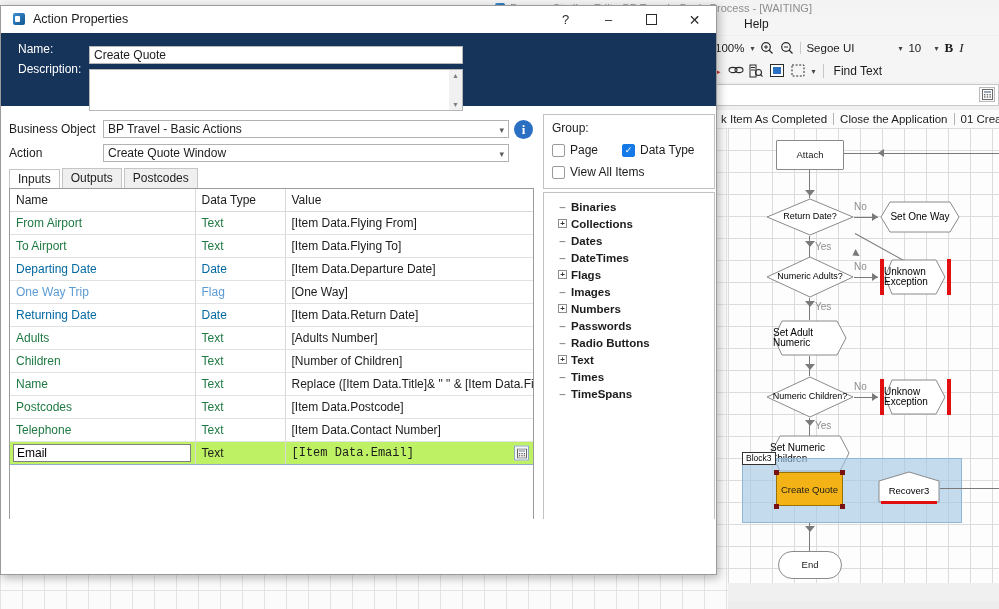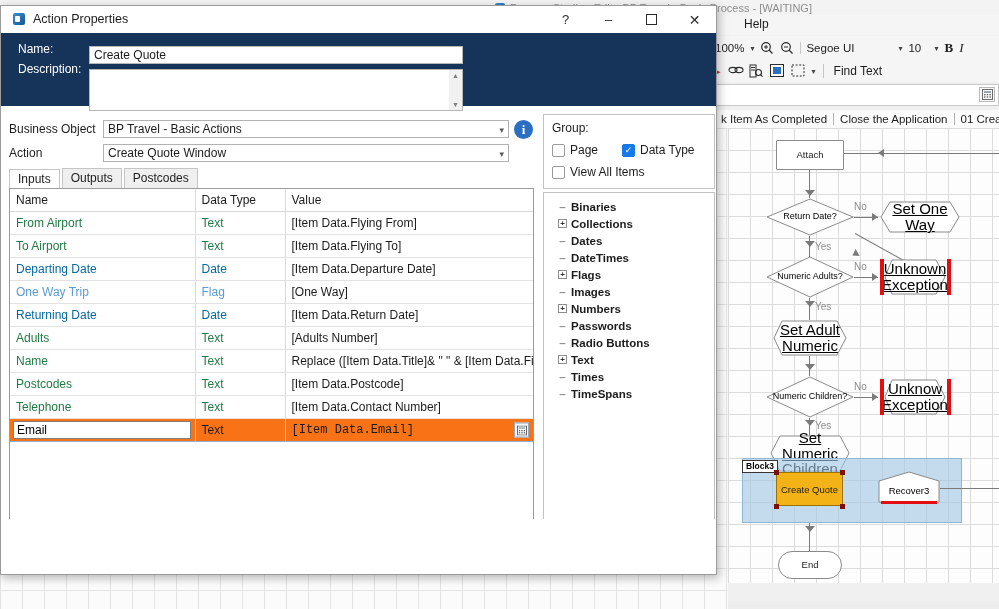"Set One Way" .n-hex-wrap .hlabel { font-size: 15px -> 10px; text-align: center -> left; text-decoration: underline -> none }
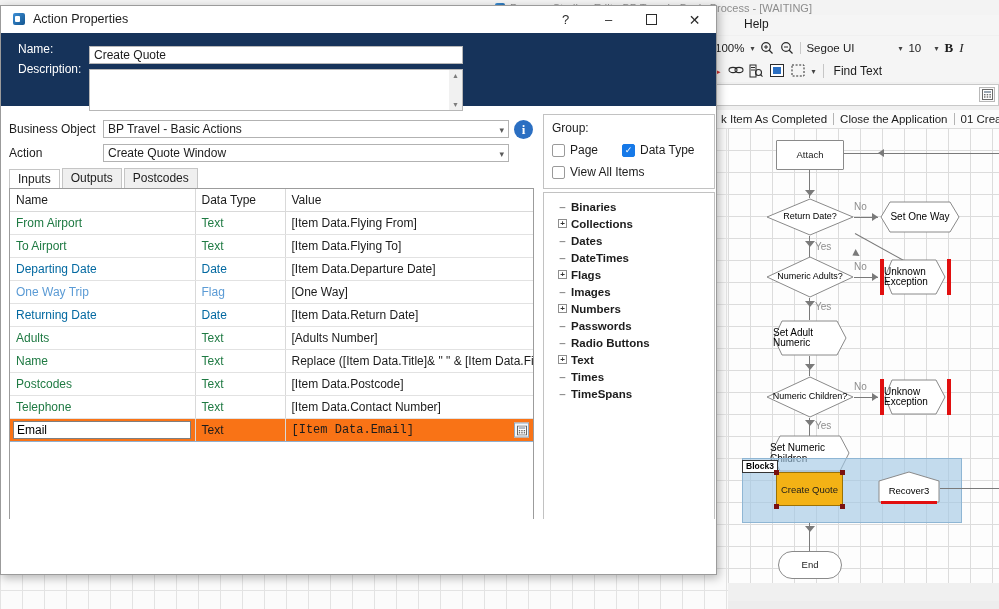"Children" tr { html: none -> <tr> <td>Children</td> <td>Text</td> <td>[Number of Children]</td> </tr> }
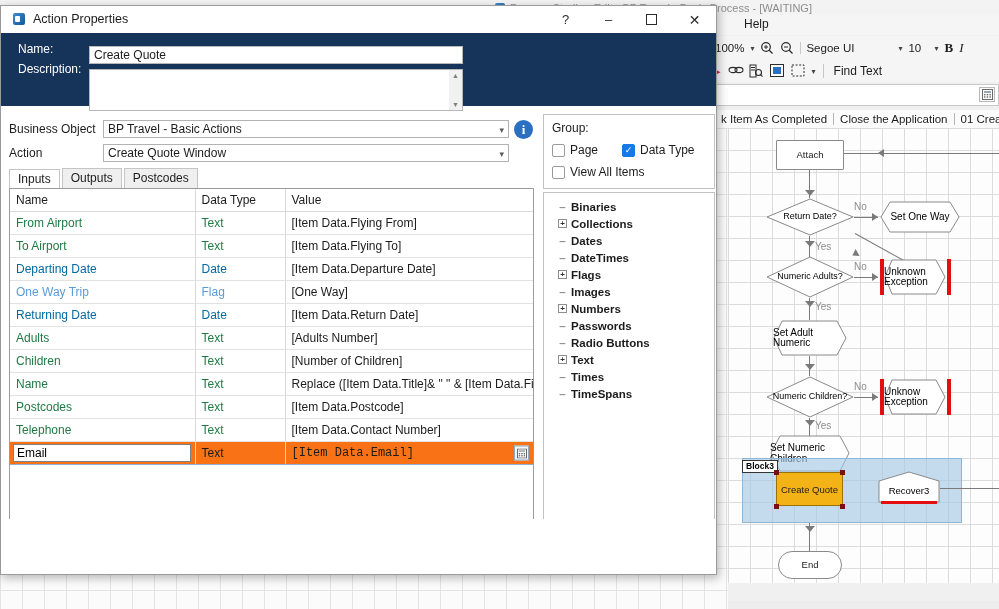"Email" tr.sel-row td { background: #f97316 -> #bef264 }
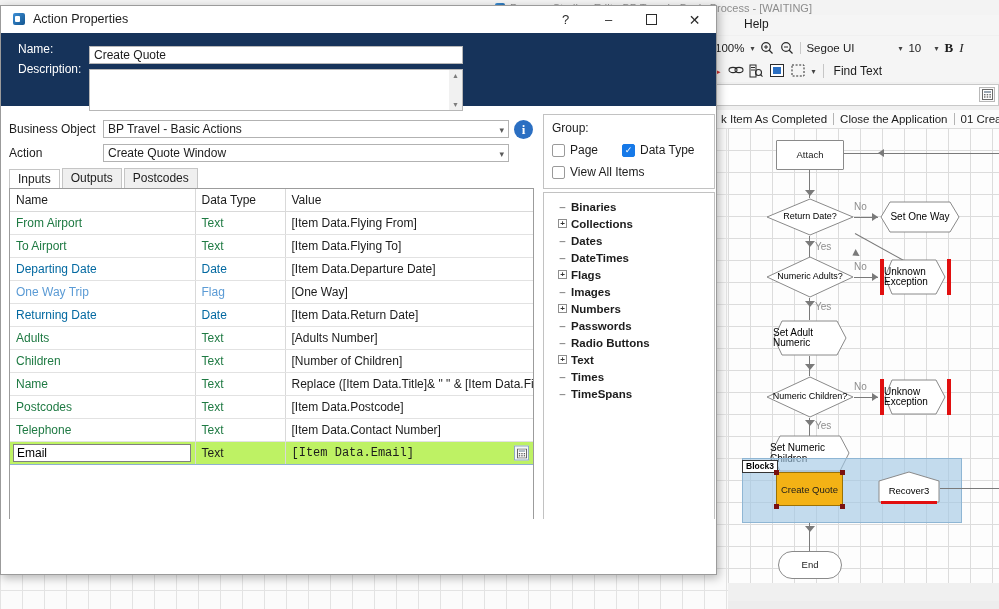"Block3" div.block-tag { font-weight: bold -> none; top: 332px -> 324px }
